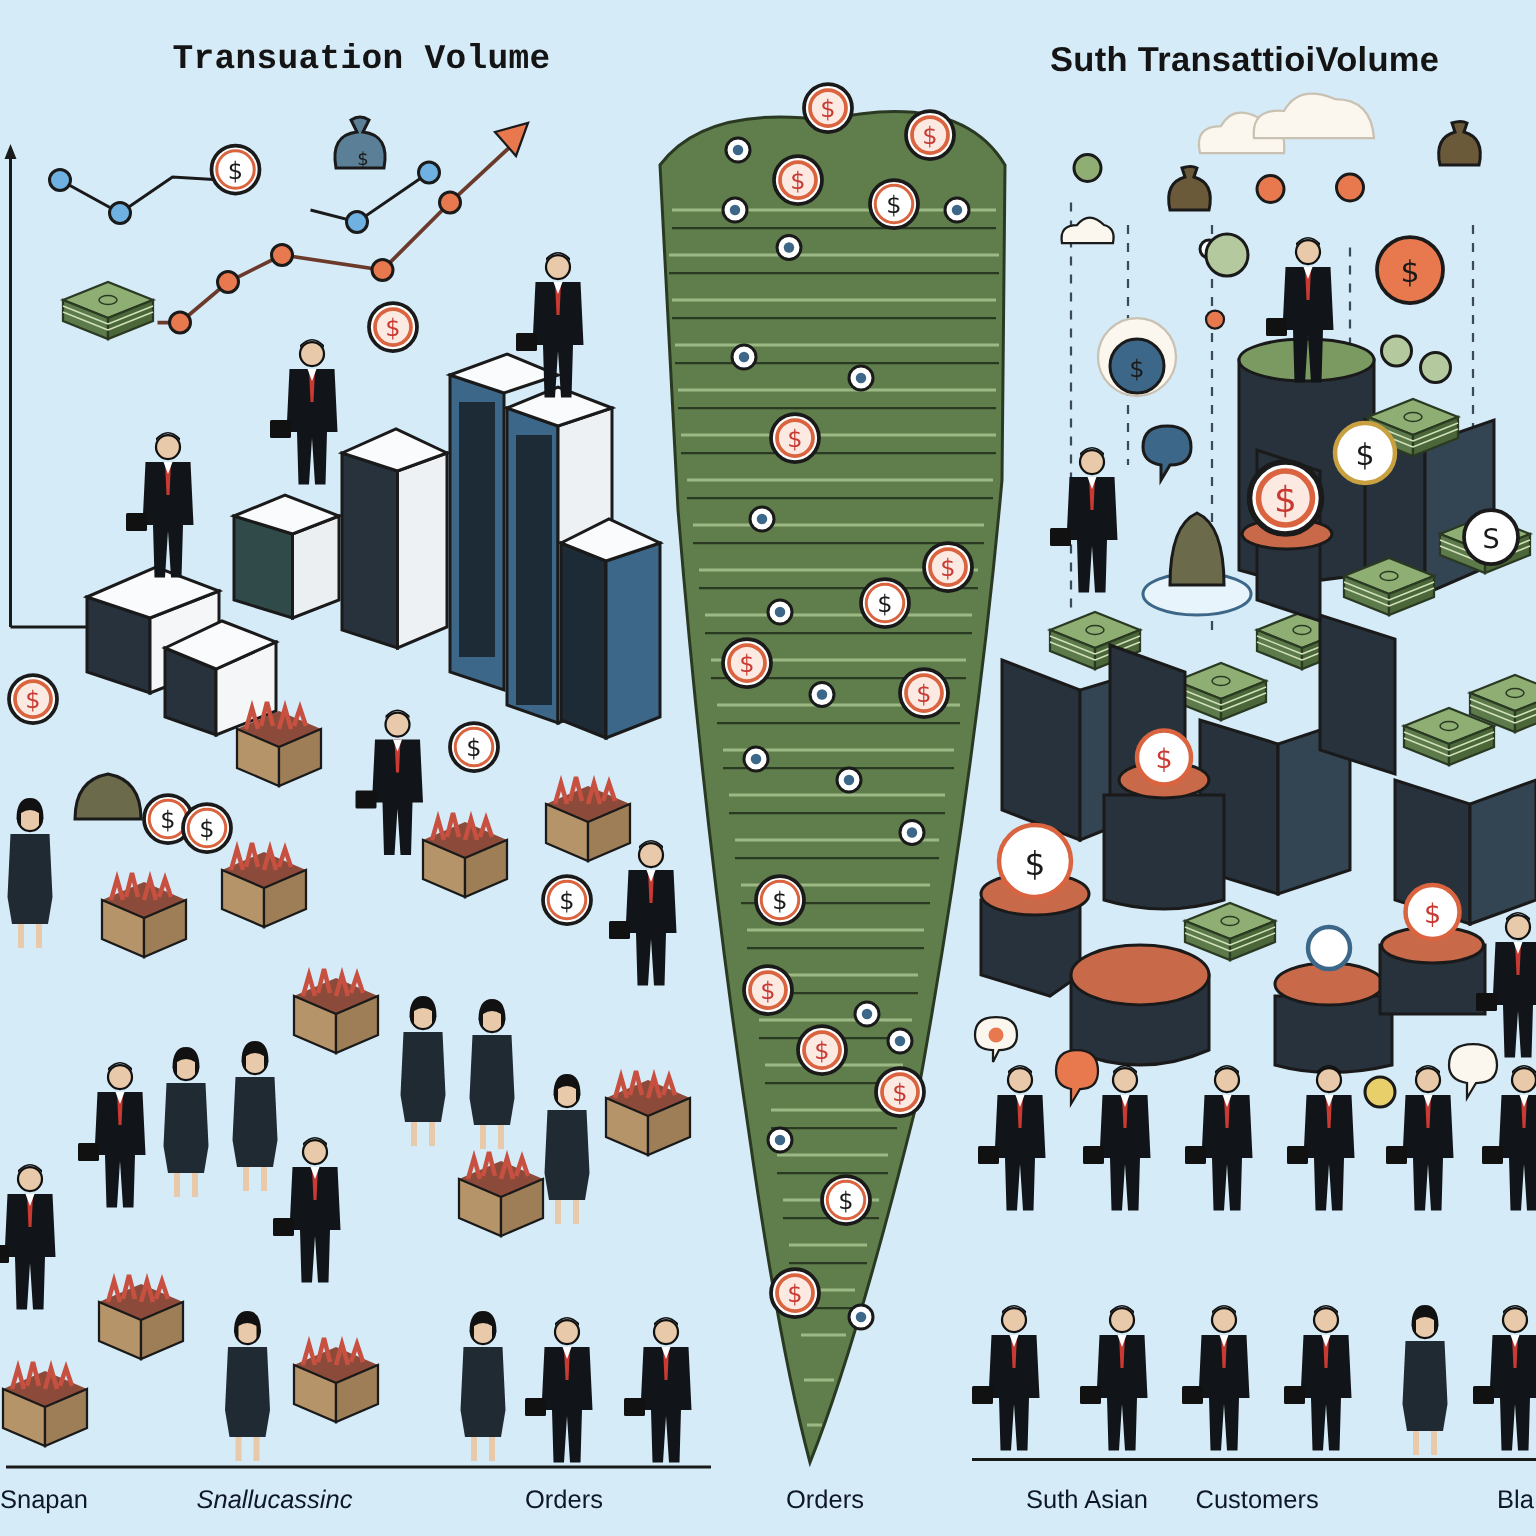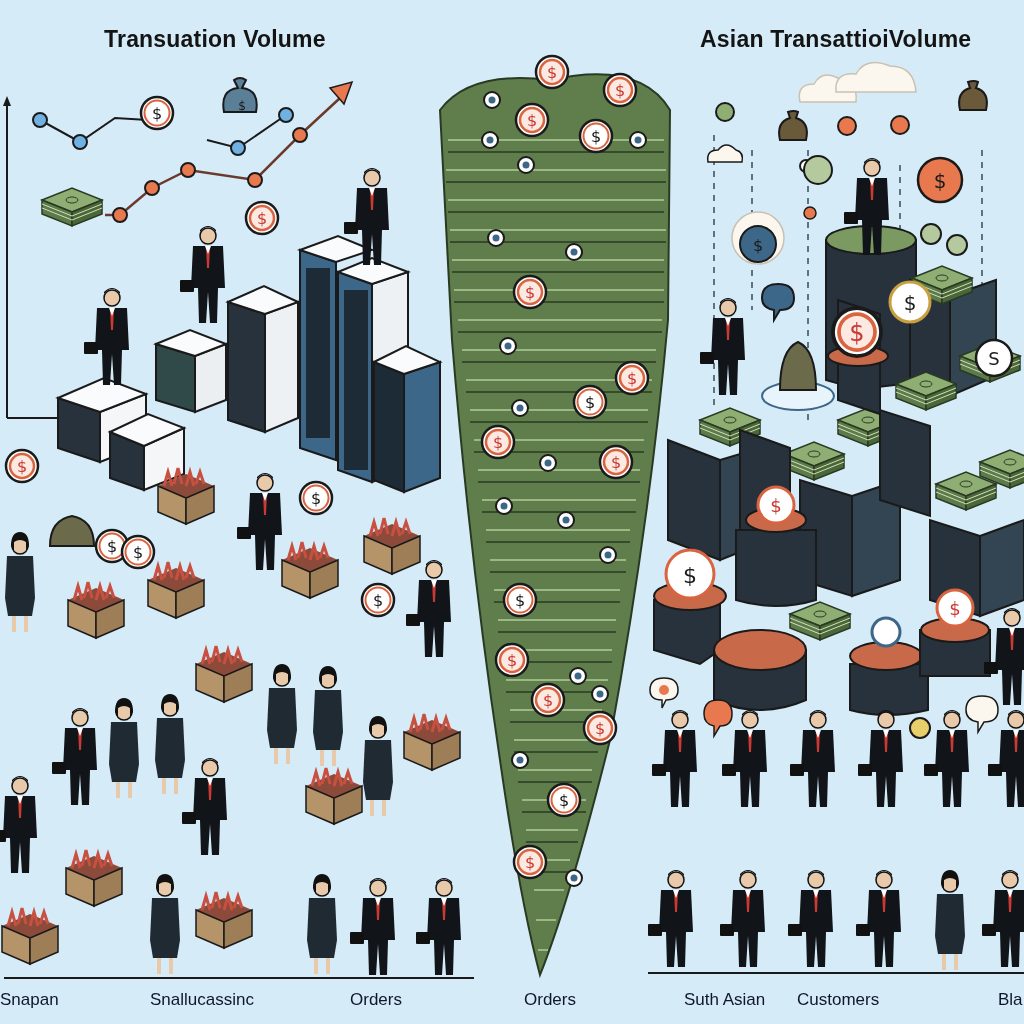"Transuation Volume" .title.left { font-family: none -> Liberation Mono, monospace; left: 104px -> 115px }
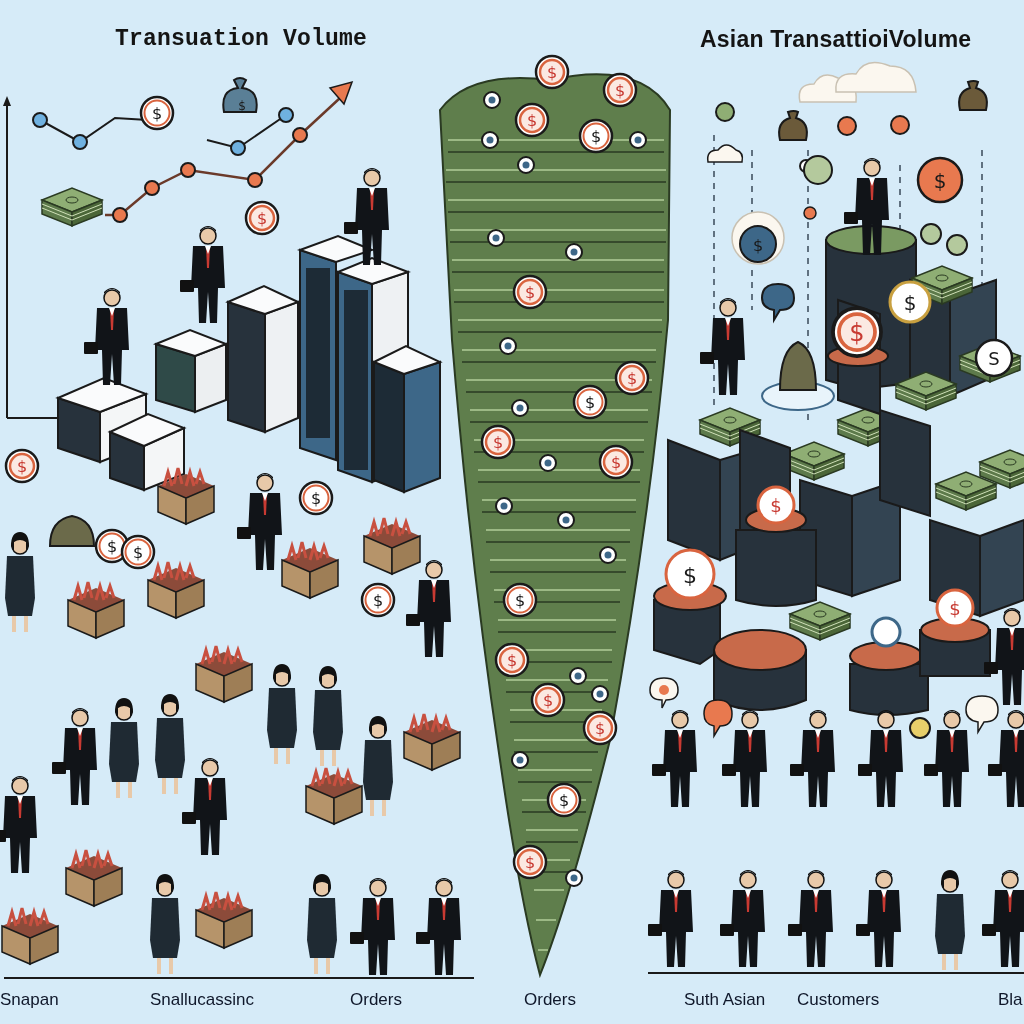"Asian TransattioiVolume" div.title { text: Asian -> Suth }
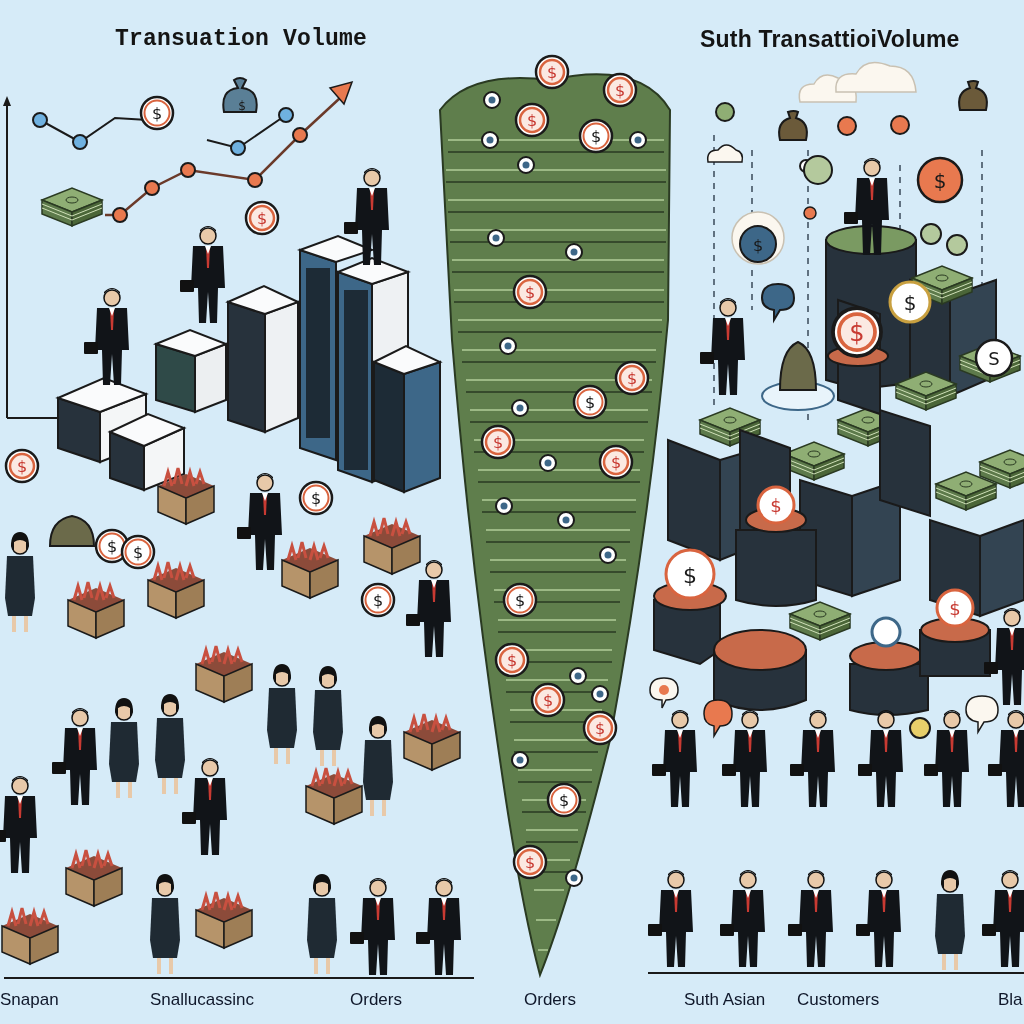"Snallucassinc" div.caption { font-style: none -> italic; left: 150px -> 131px }
